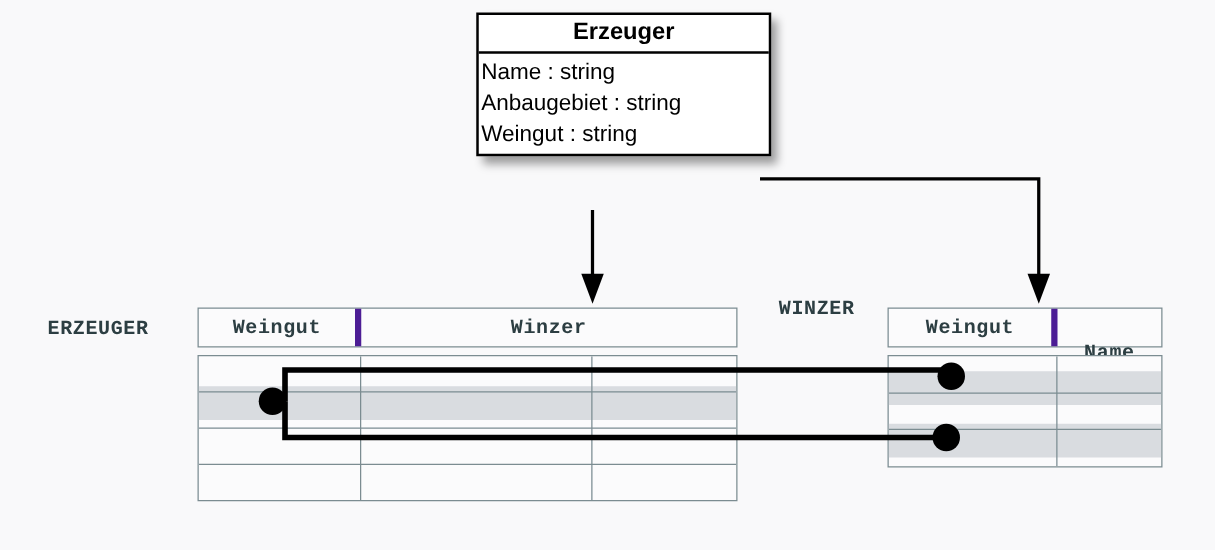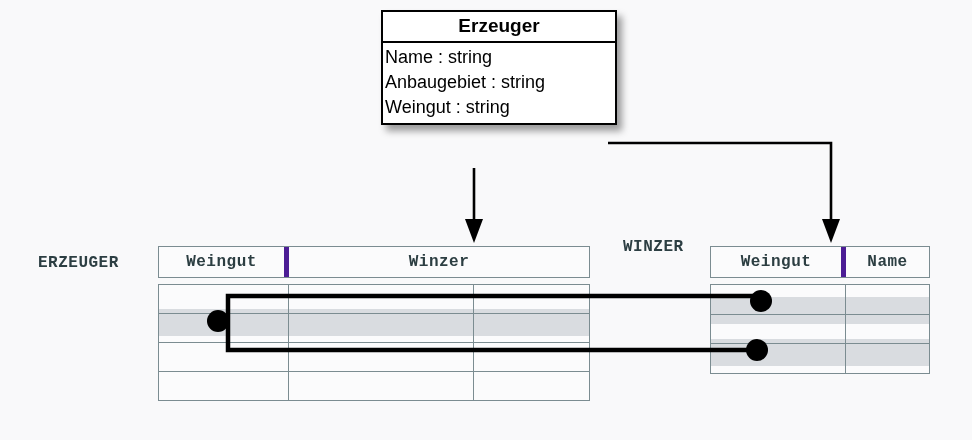"Name" div.cell { margin-top: none -> 20px }
